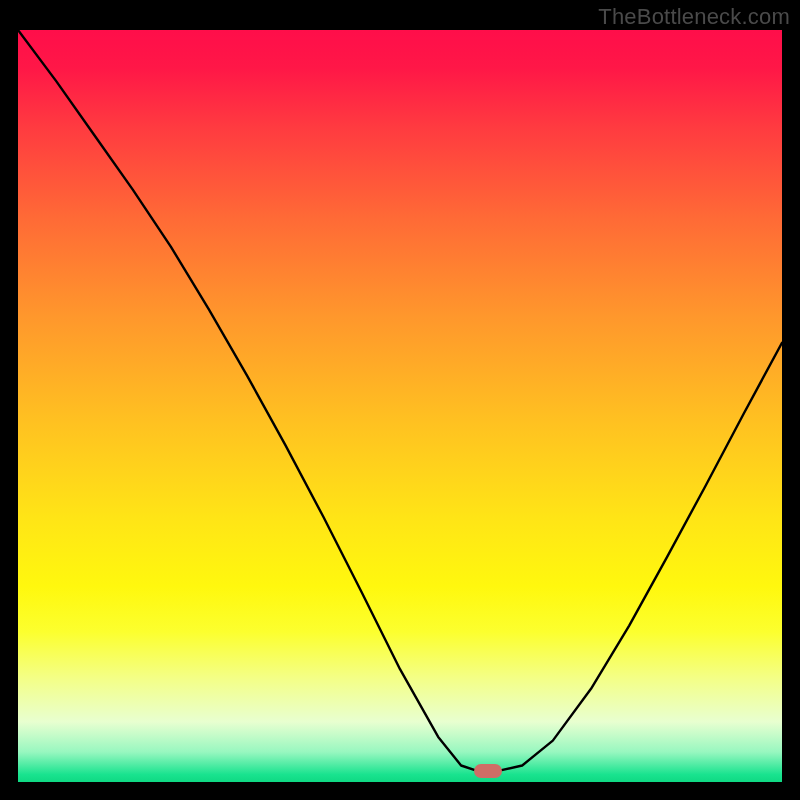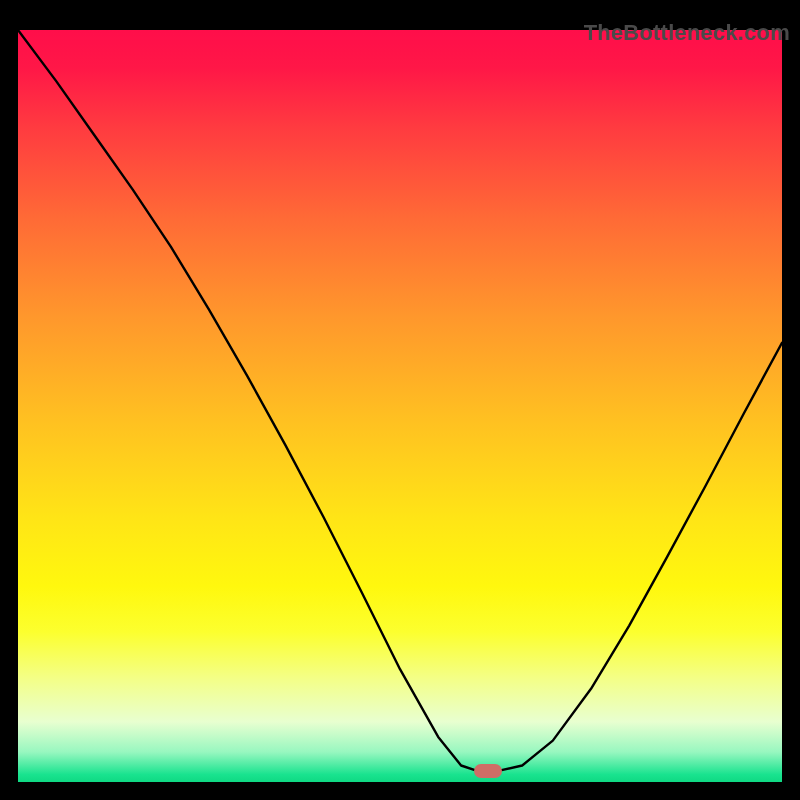"TheBottleneck.com" .watermark { font-weight: 700 -> 400; top: 20px -> 4px }
